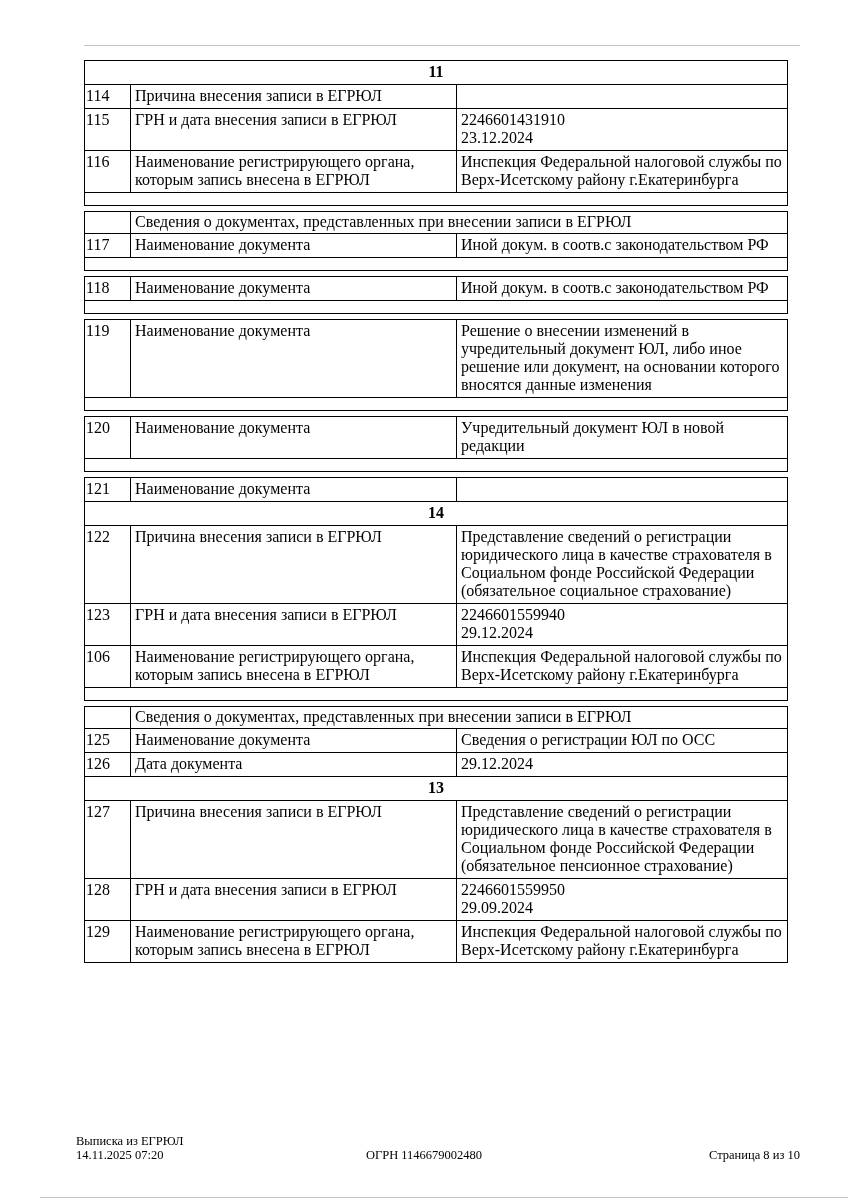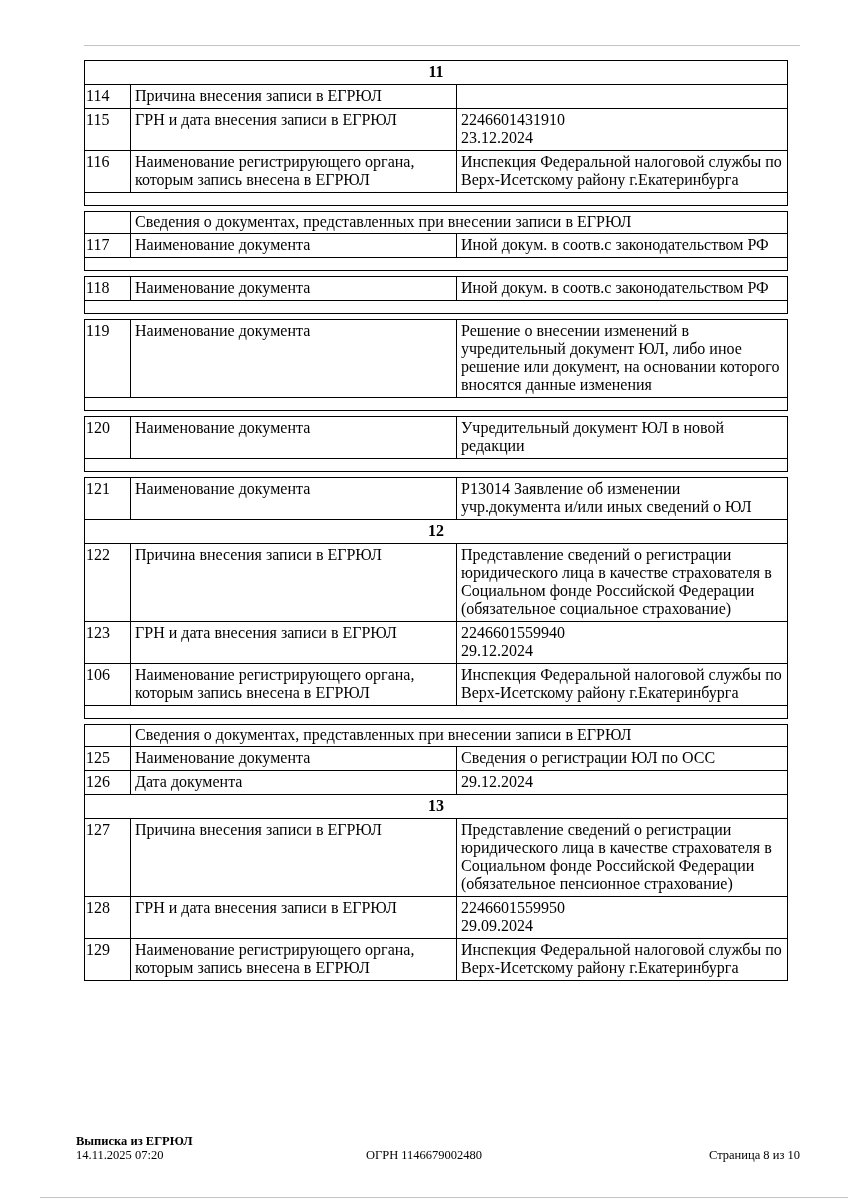"Р13014 Заявление об изменении" div.cell { html: <div>Р13014 Заявление об изменении учр.документа и/или иных сведений о ЮЛ</div> -> none }
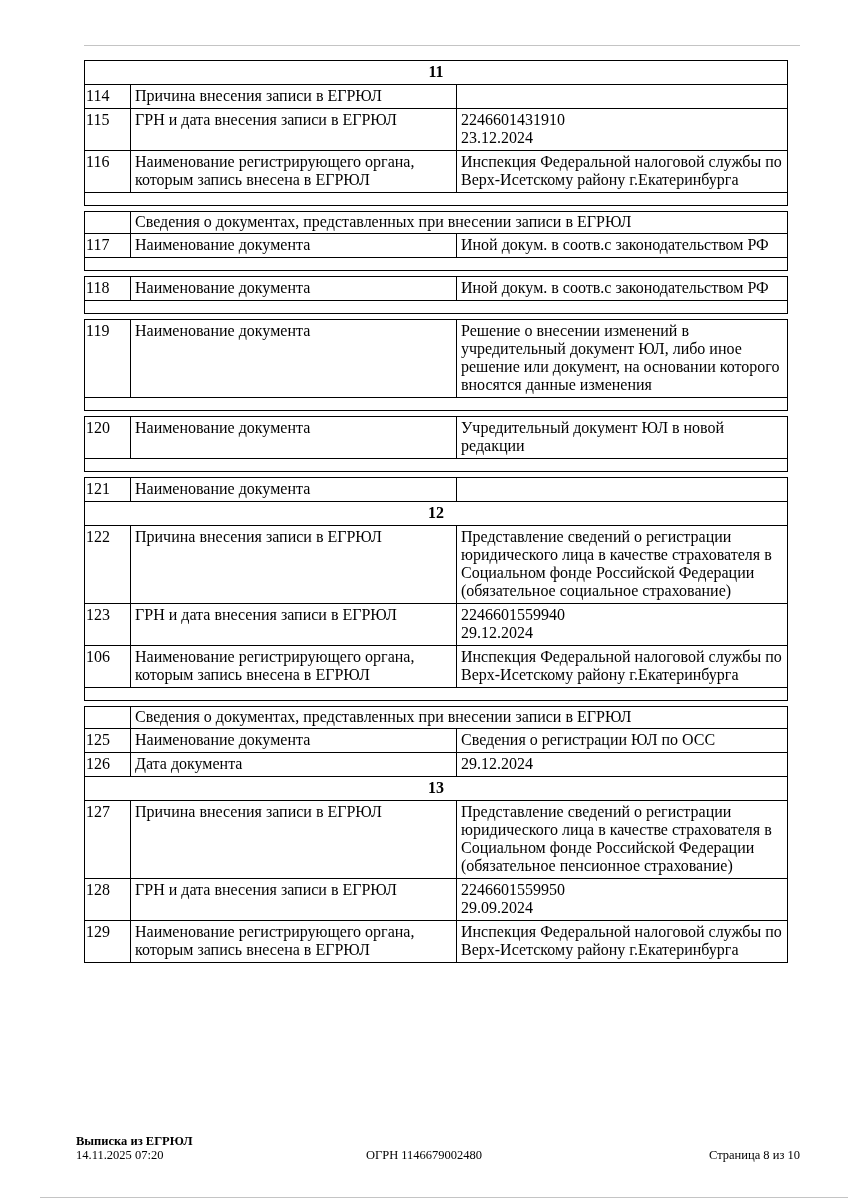"12" span { text: 12 -> 14 }
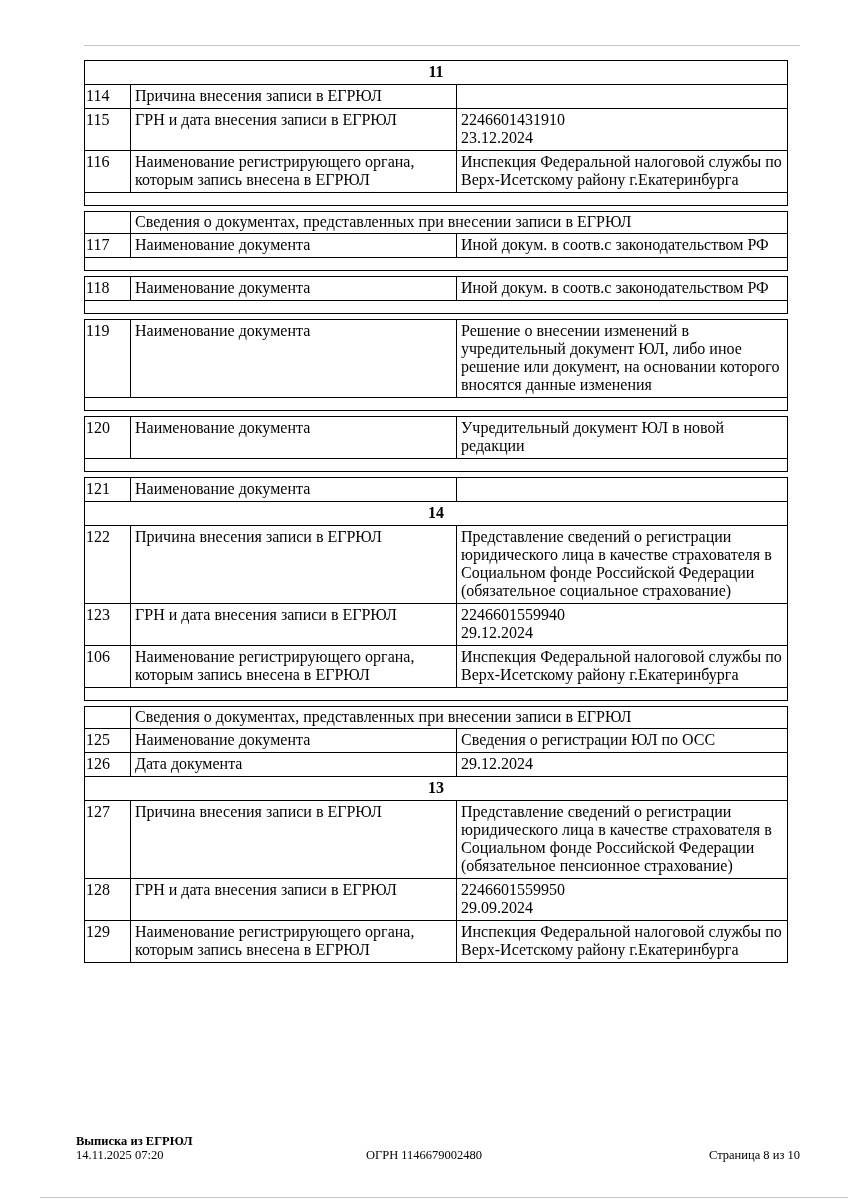"Выписка из ЕГРЮЛ" .footer-title { font-weight: bold -> normal }
